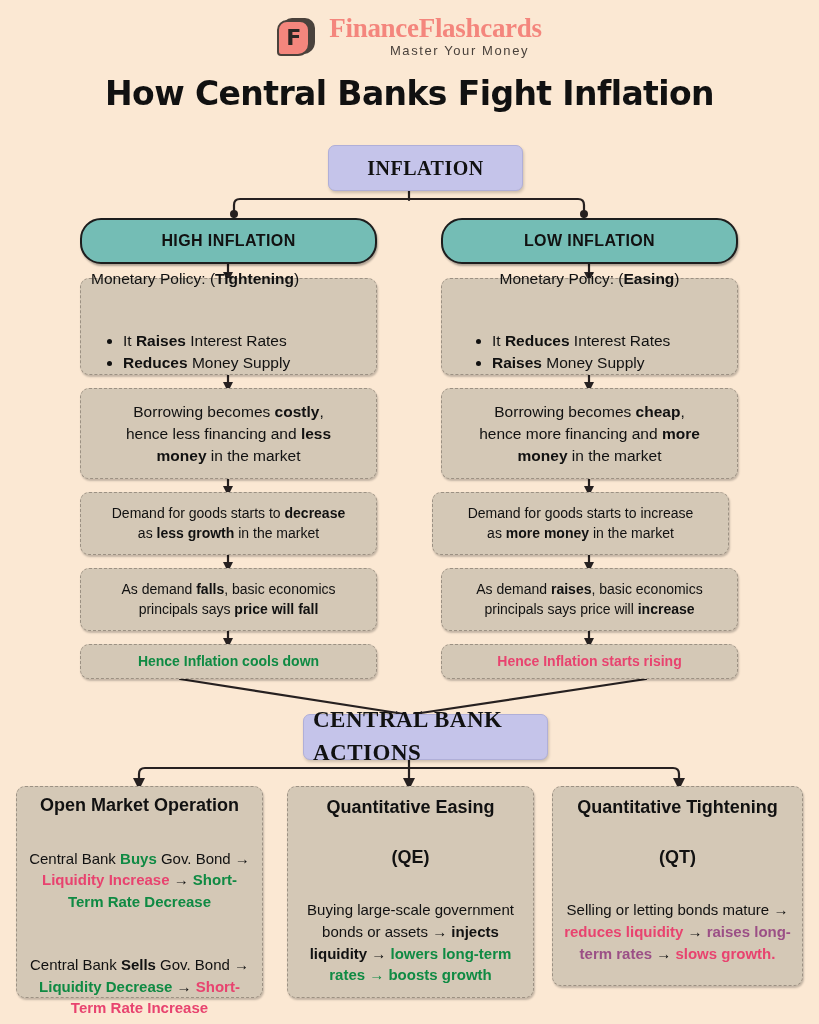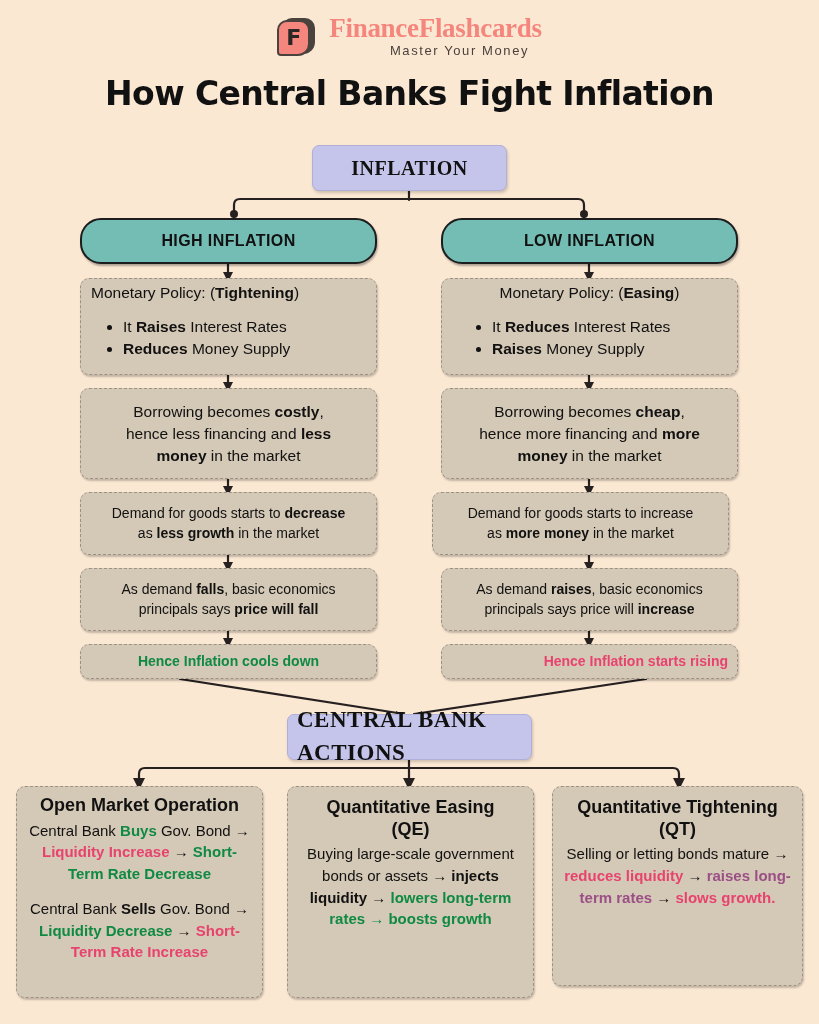"INFLATION" .box.lav { margin-left: none -> 16px }
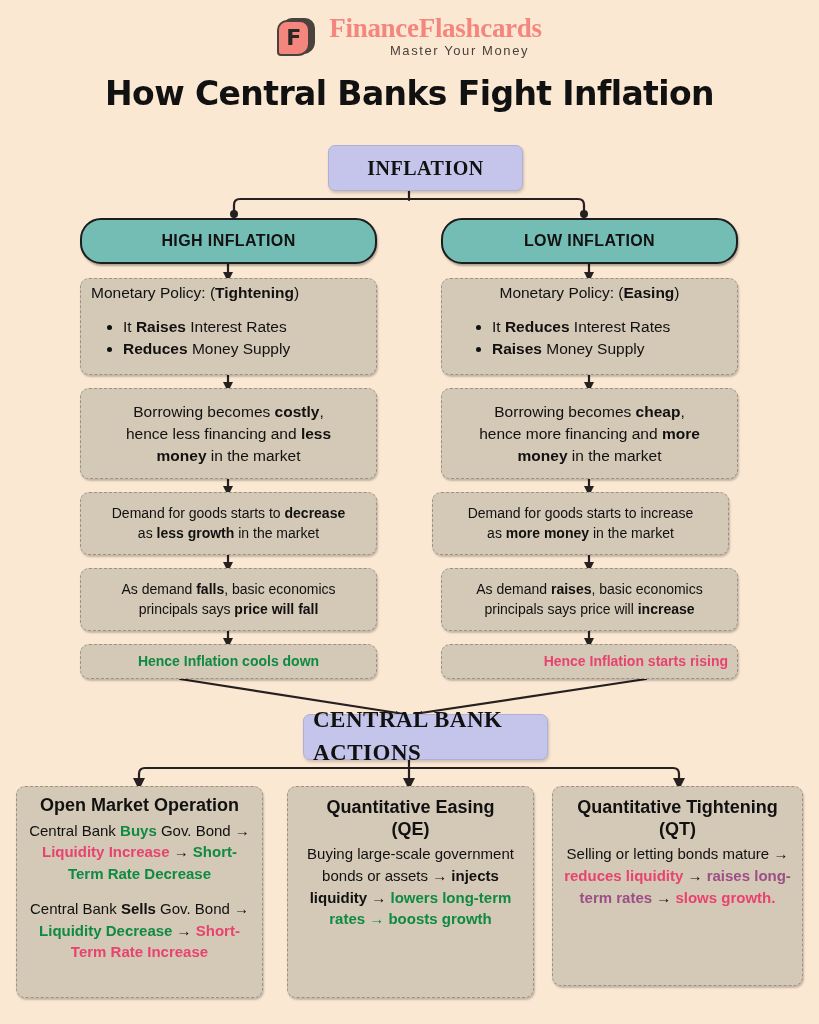"Monetary Policy: (Tightening)" .box.tan { gap: none -> 28px }
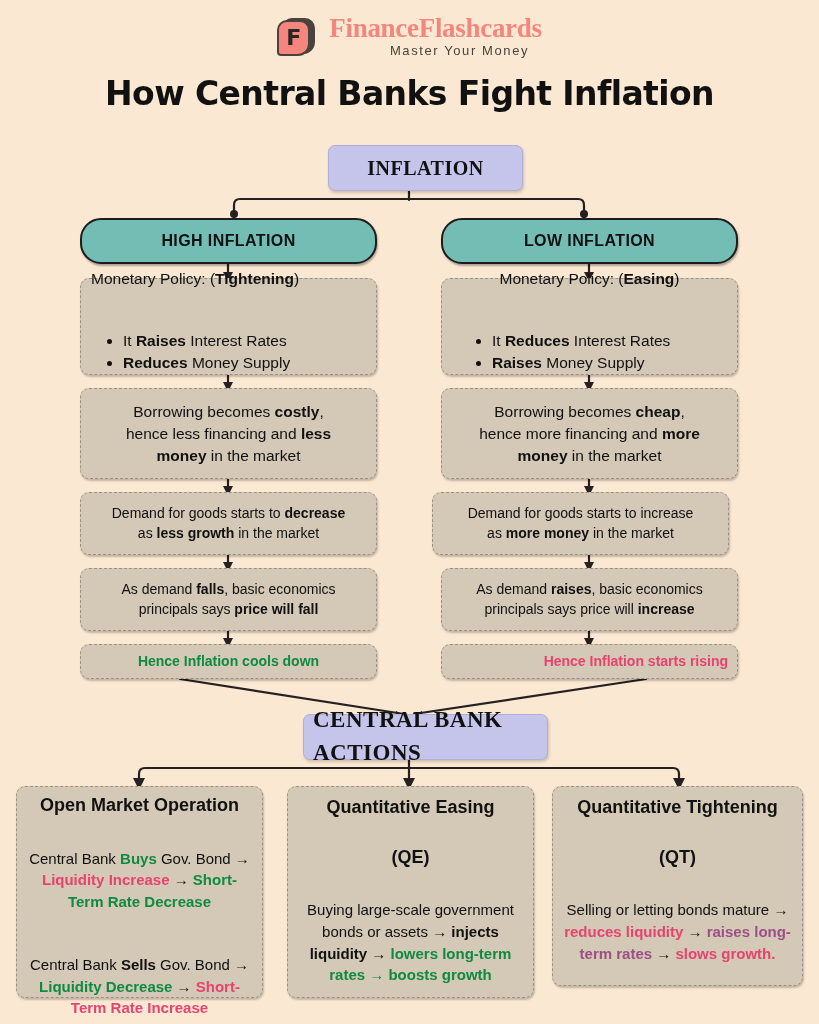"Hence Inflation starts rising" div.box { align-items: flex-end -> center }
